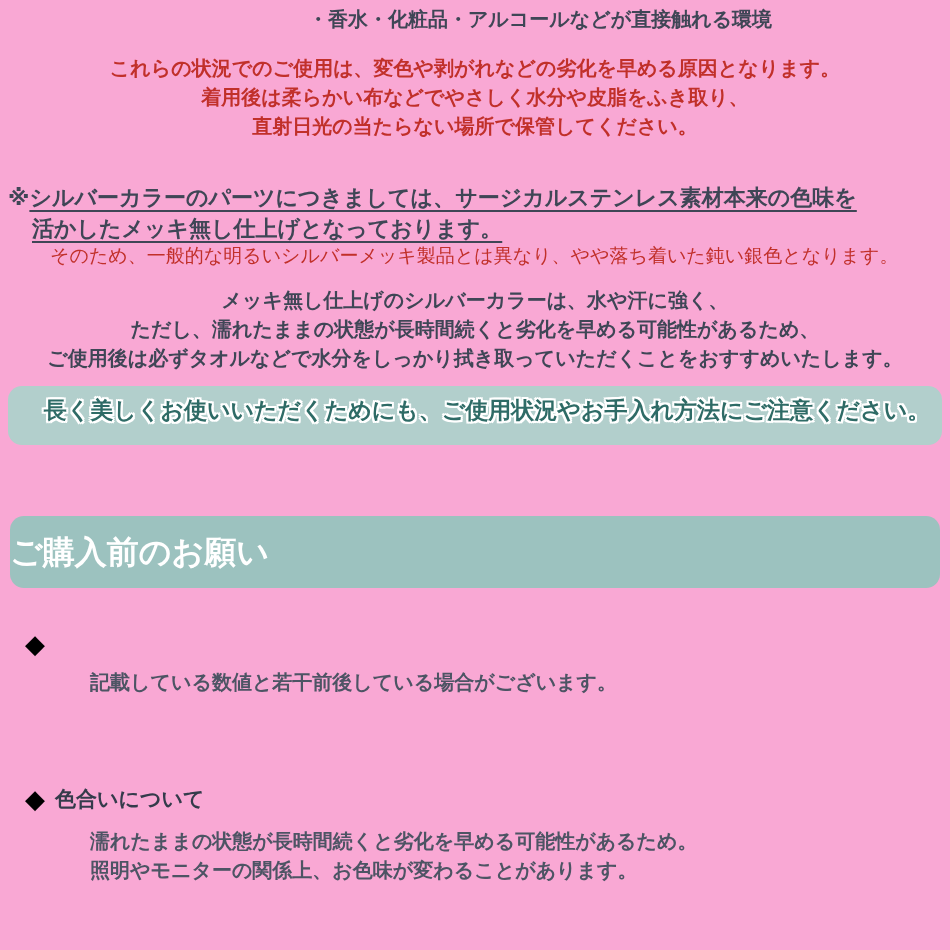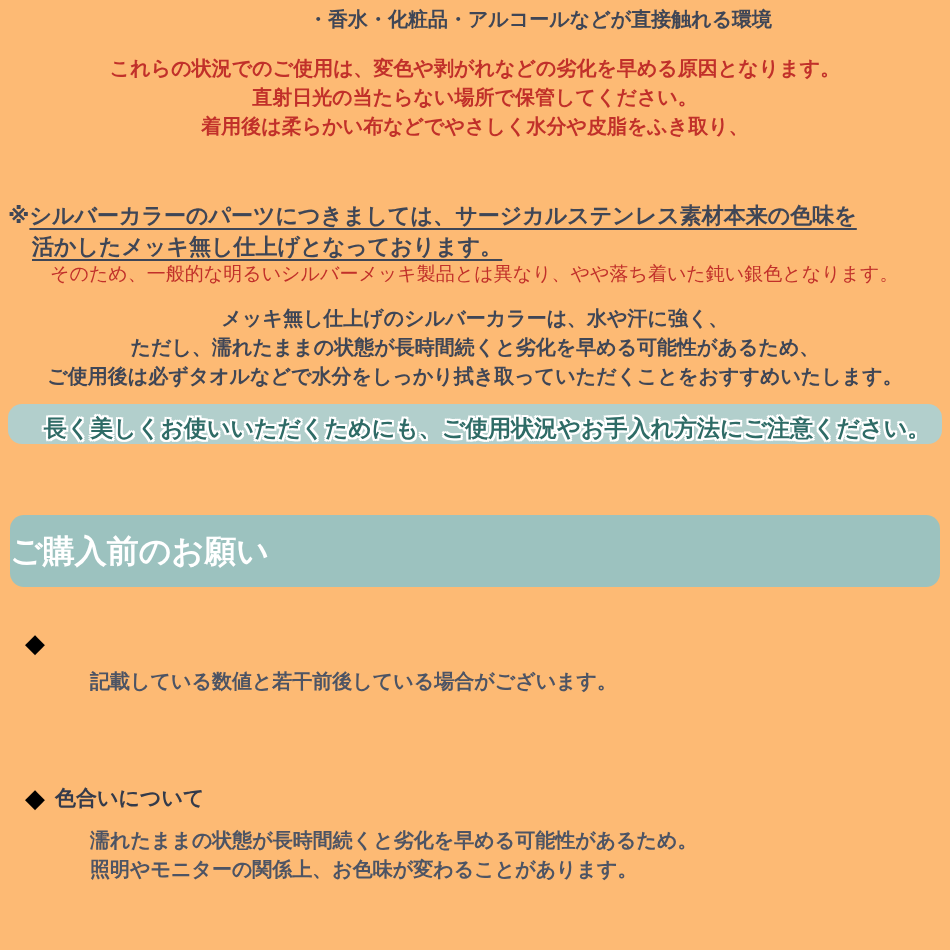"・香水・化粧品・アルコールなどが直接触れる環境" .page { background: #fdba74 -> #f9a8d4 }
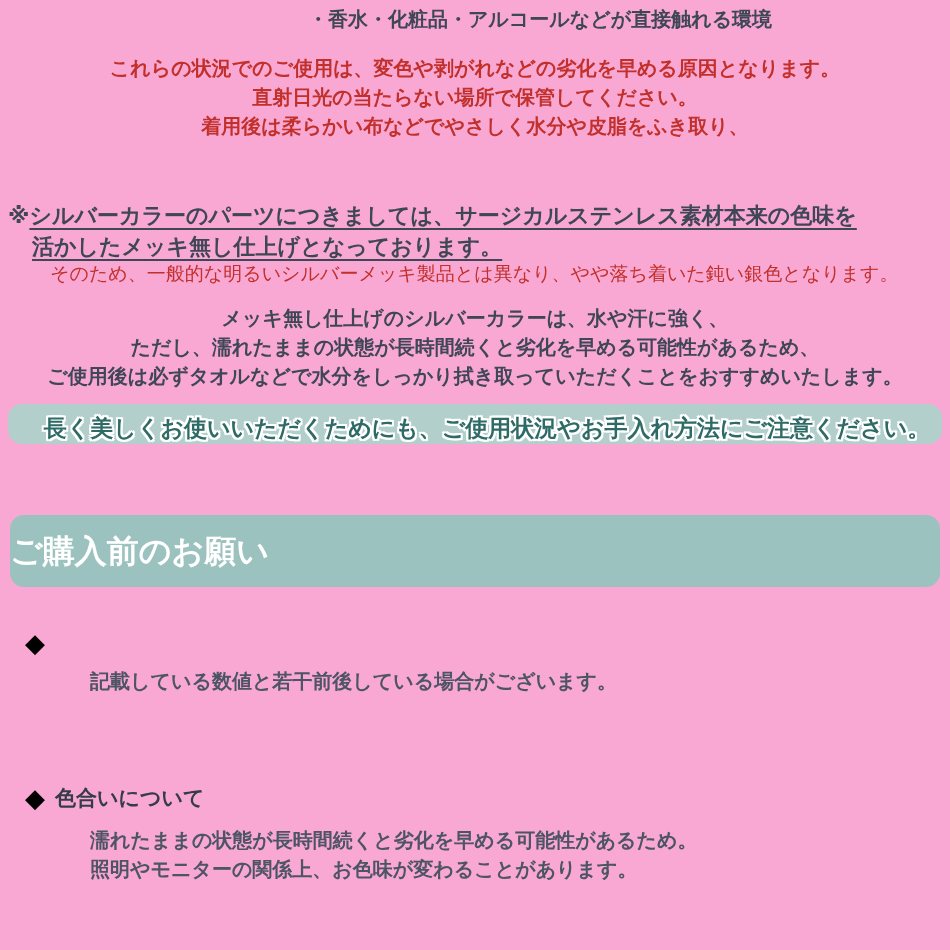"直射日光の当たらない場所で保管してください。" div { order: before "着用後は柔らかい布などでやさしく水分や皮脂をふき取り、" -> after "着用後は柔らかい布などでやさしく水分や皮脂をふき取り、" }
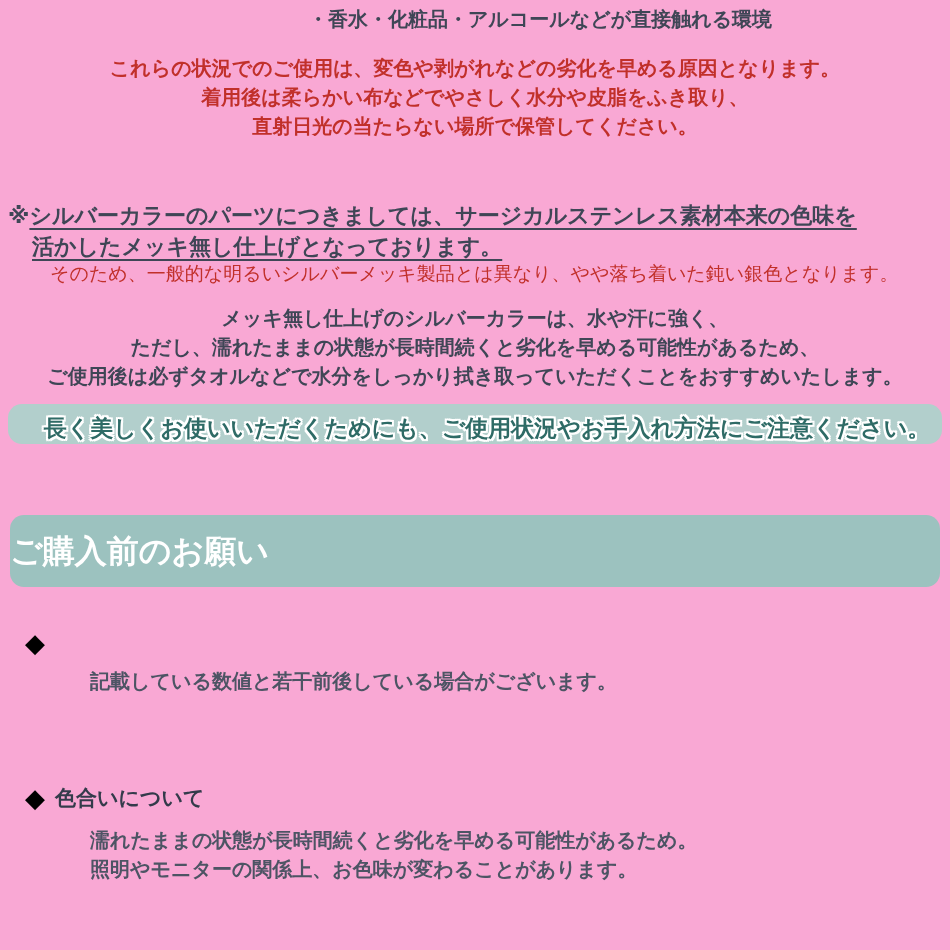"※シルバーカラーのパーツにつきましては、サージカルステンレス素材本来の色味を" .silver-note { margin-top: 59px -> 41px }
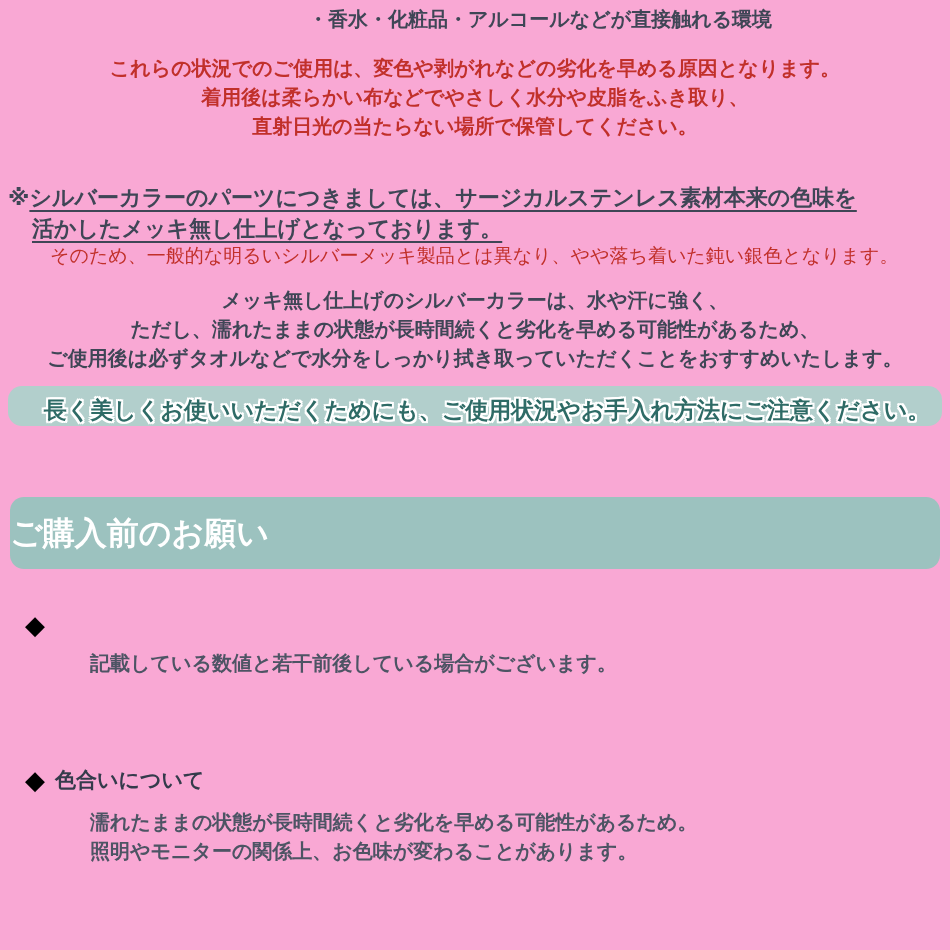"長く美しくお使いいただくためにも、ご使用状況やお手入れ方法にご注意ください。" .notice-banner { height: 40px -> 59px }
